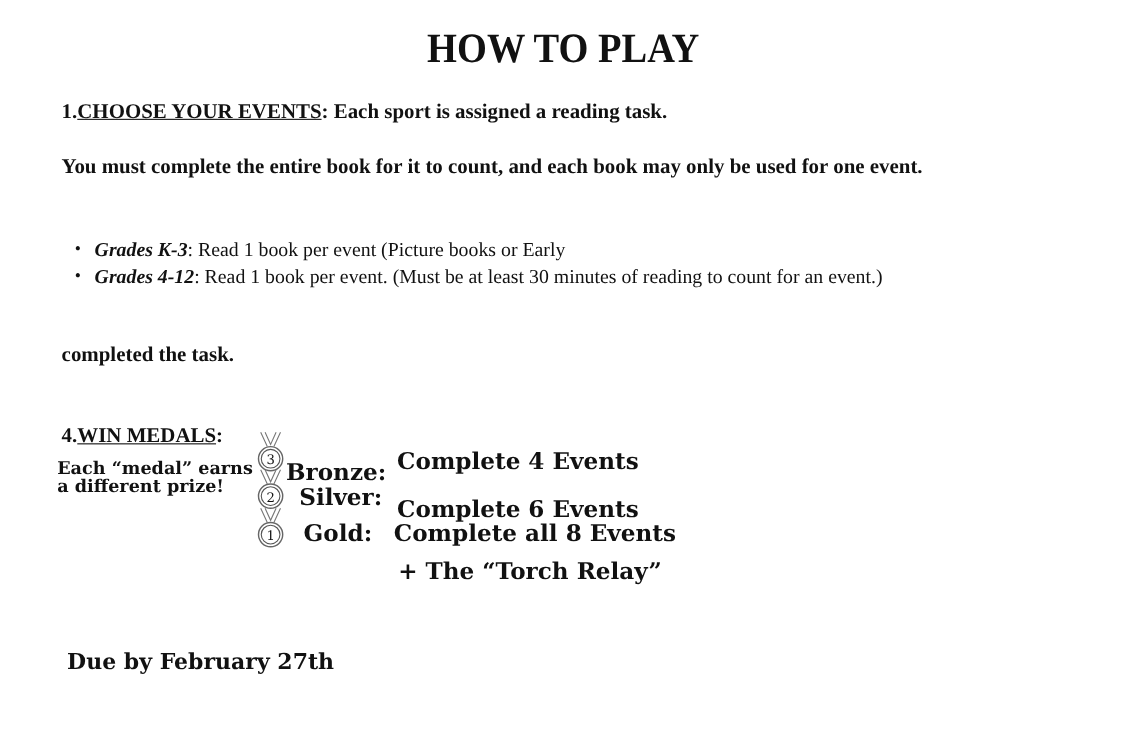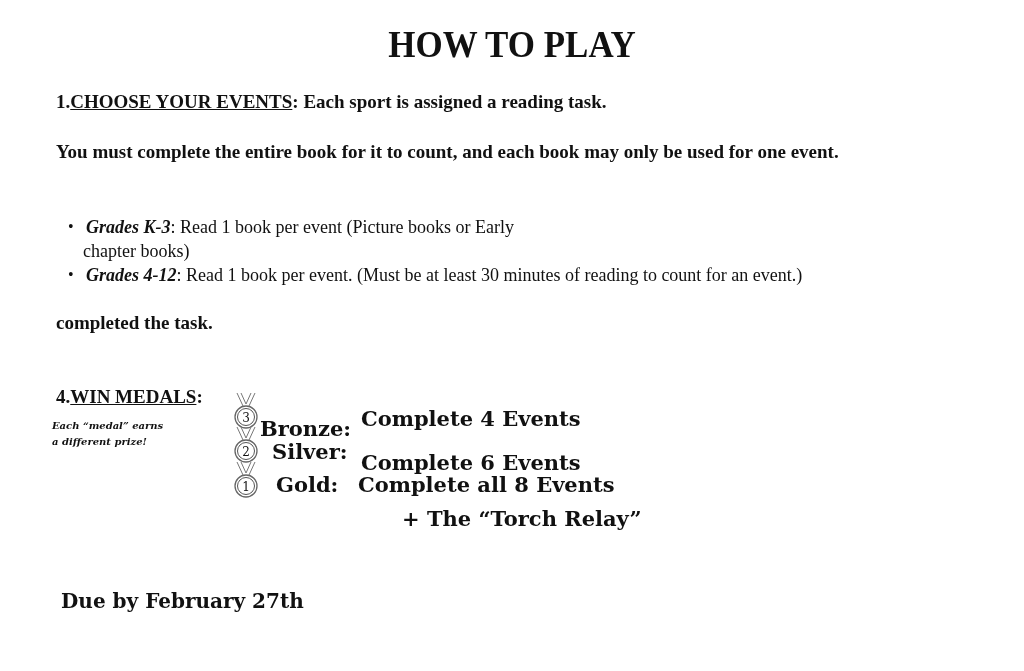"chapter books)" div { html: <div>chapter books)</div> -> none }
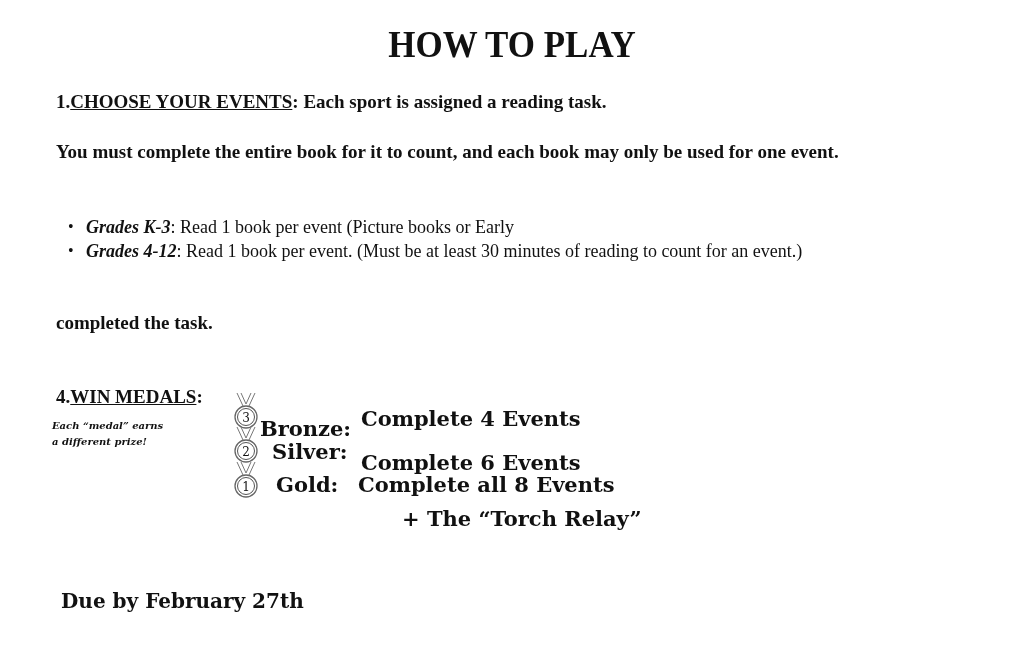"Each “medal” earns" .note { font-size: 10px -> 16px; font-style: italic -> none; text-align: left -> right }
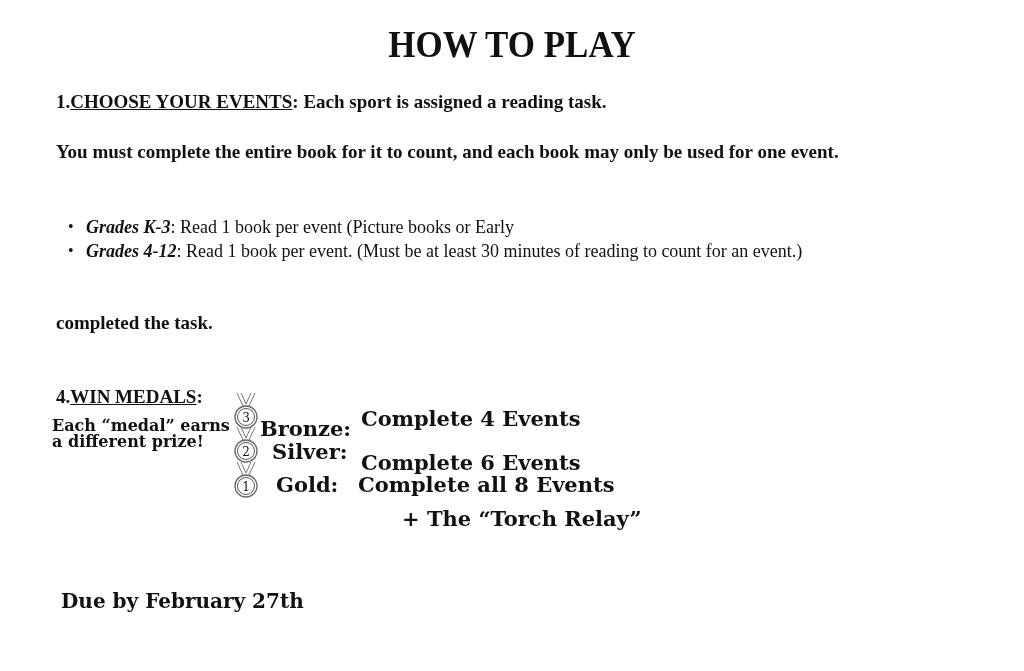"+ The “Torch Relay”" div.abs { margin-left: 40px -> none }
